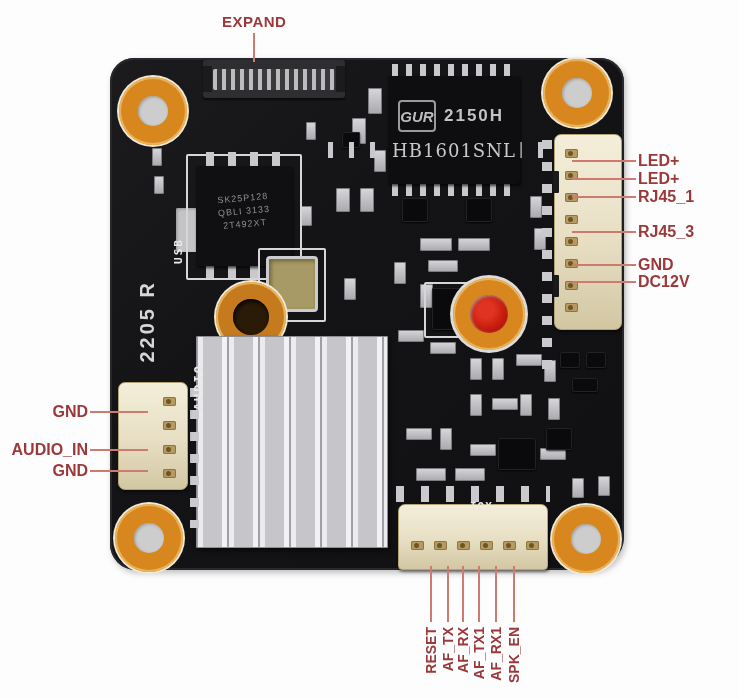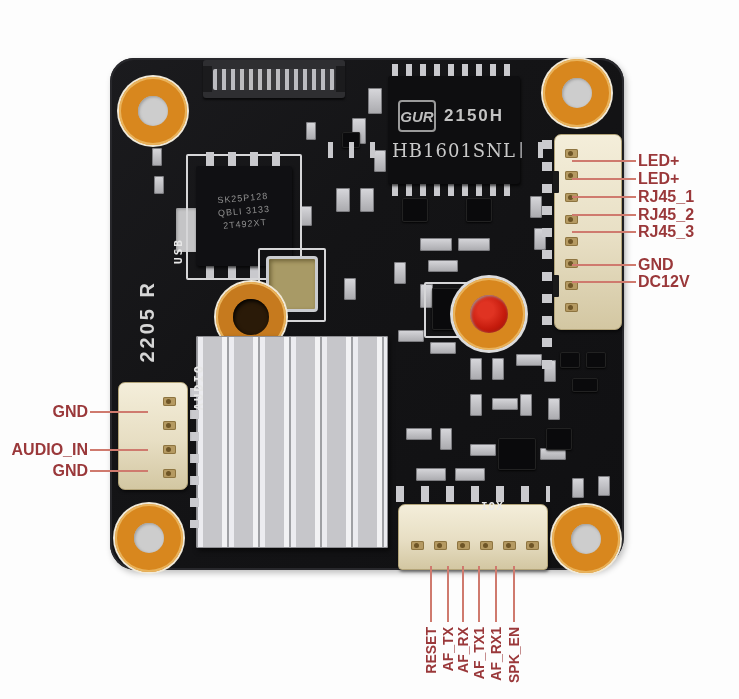"EXPAND" div.ann-top { html: none -> <div> <span>EXPAND</span> <div></div> </div> }
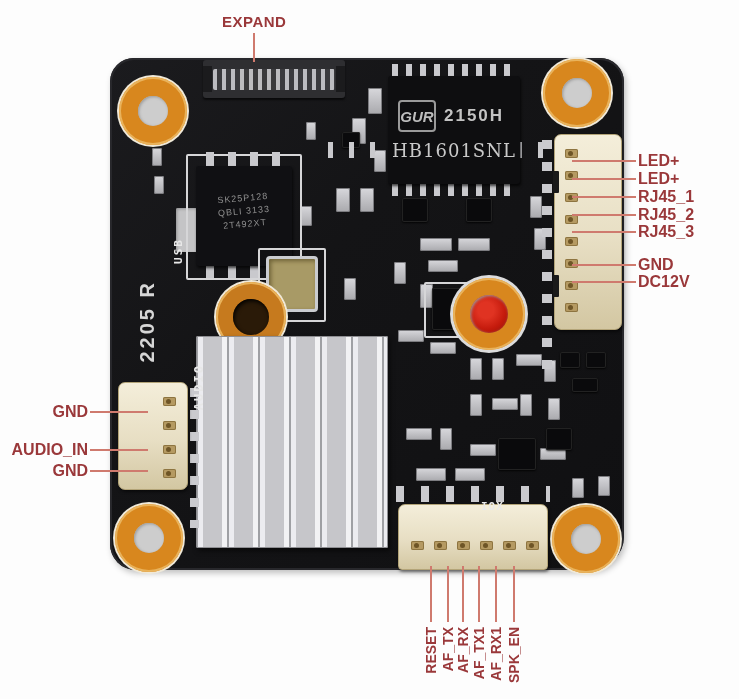"RJ45_2" div.ann-right { html: <div> <span></span> <span>RJ45_2</span> </div> -> none }
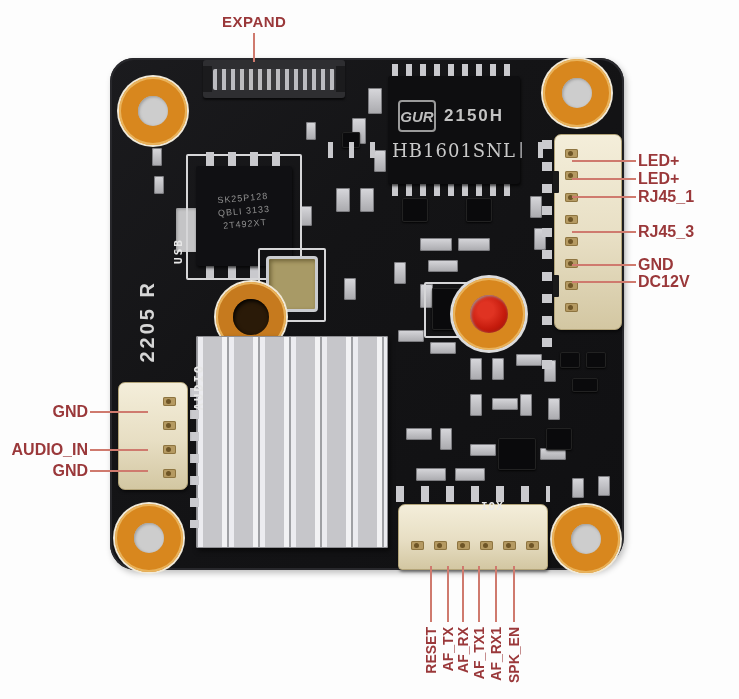"IOX" div.silk { left: 371px -> 360px }
